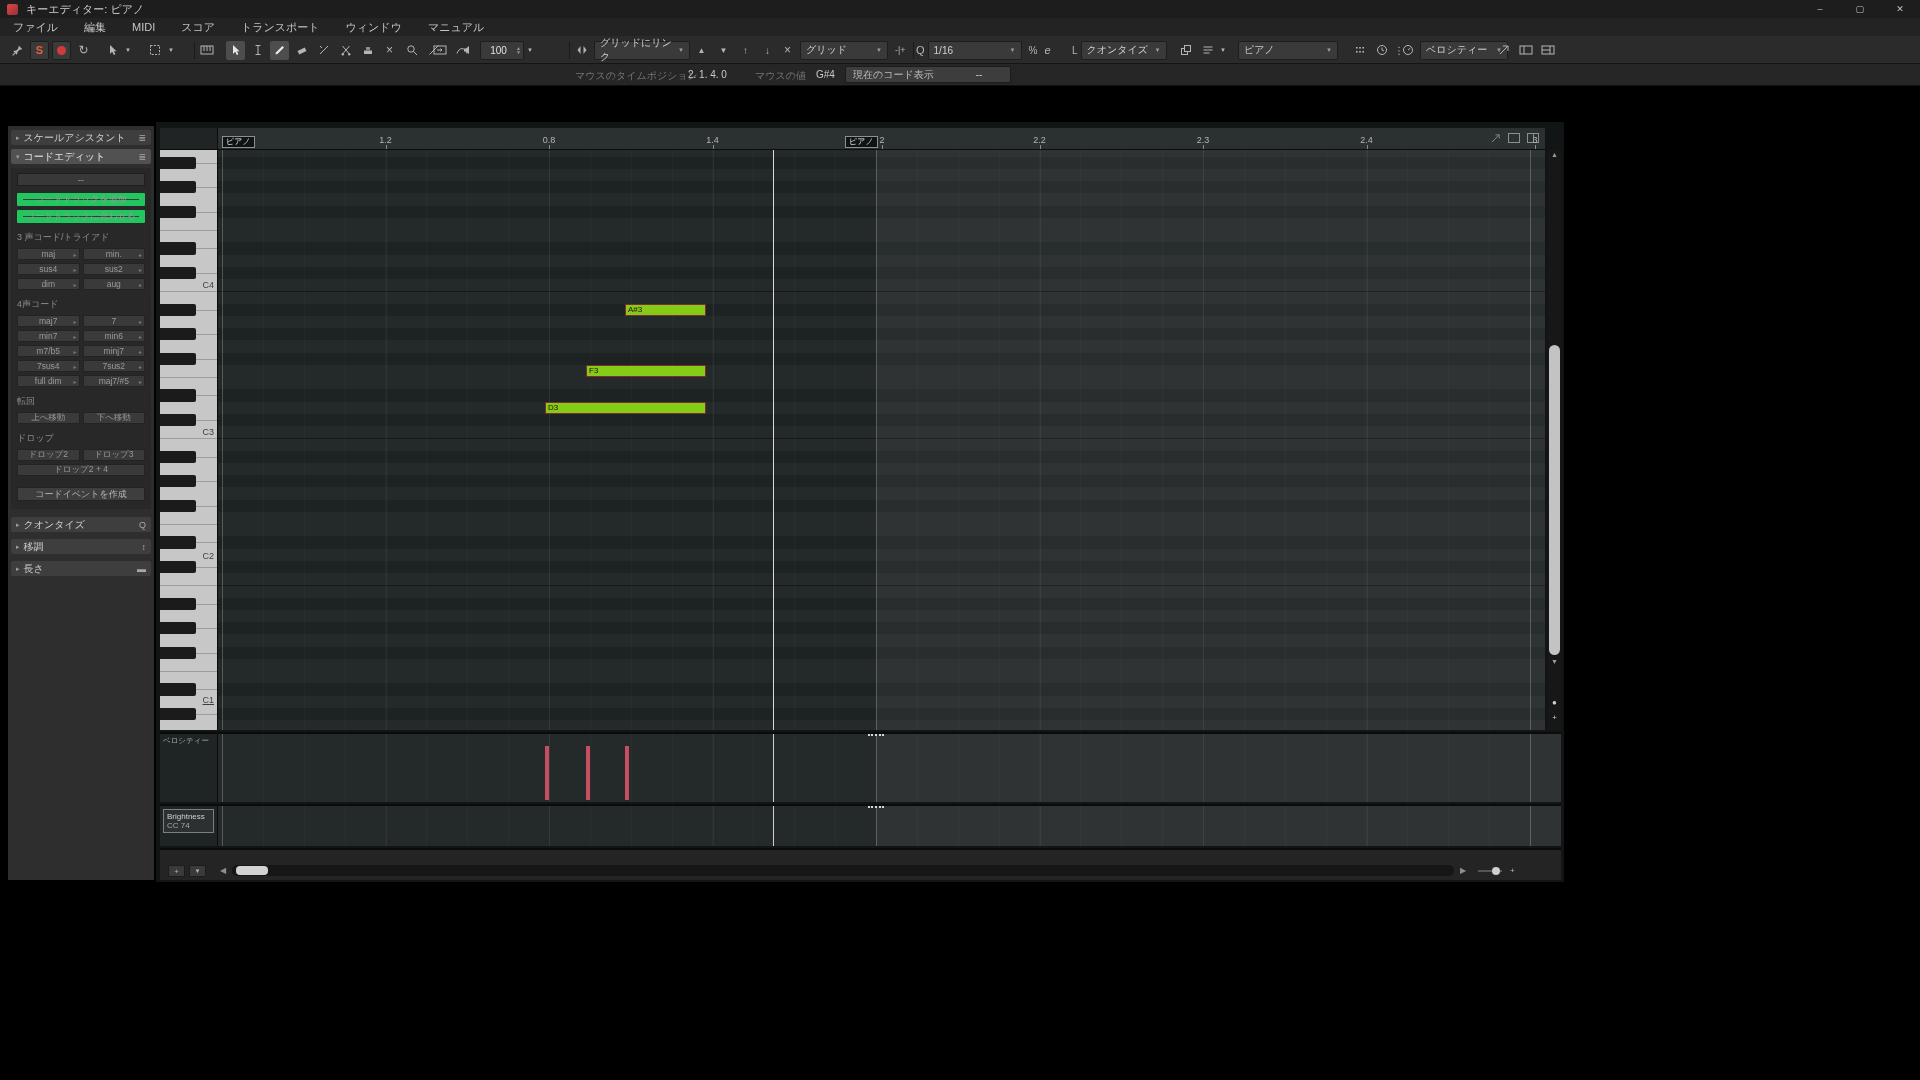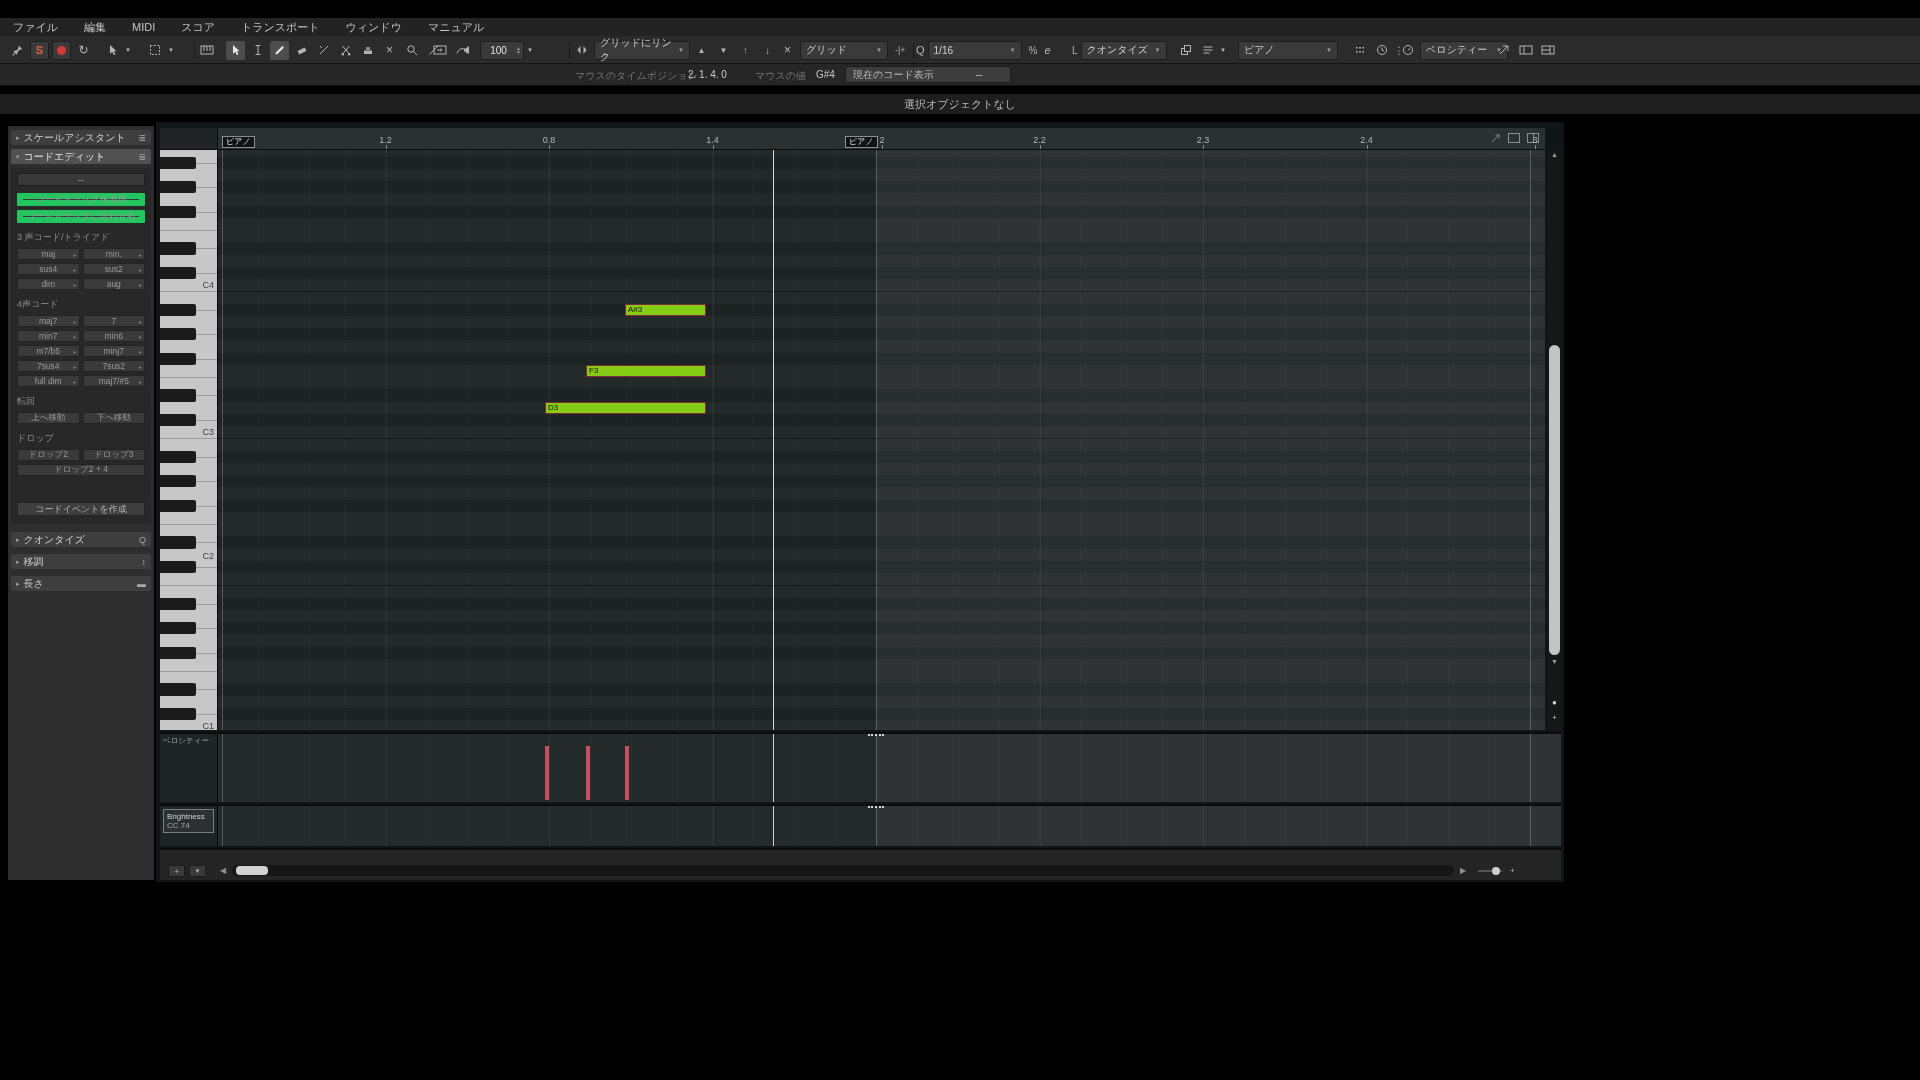"キーエディター: ピアノ" div.titlebar { html: none -> <div> <span></span> <span>キーエディター: ピアノ</span> <div> <span>–</span> <span>▢</span> <span>✕</span> </div> </div> }
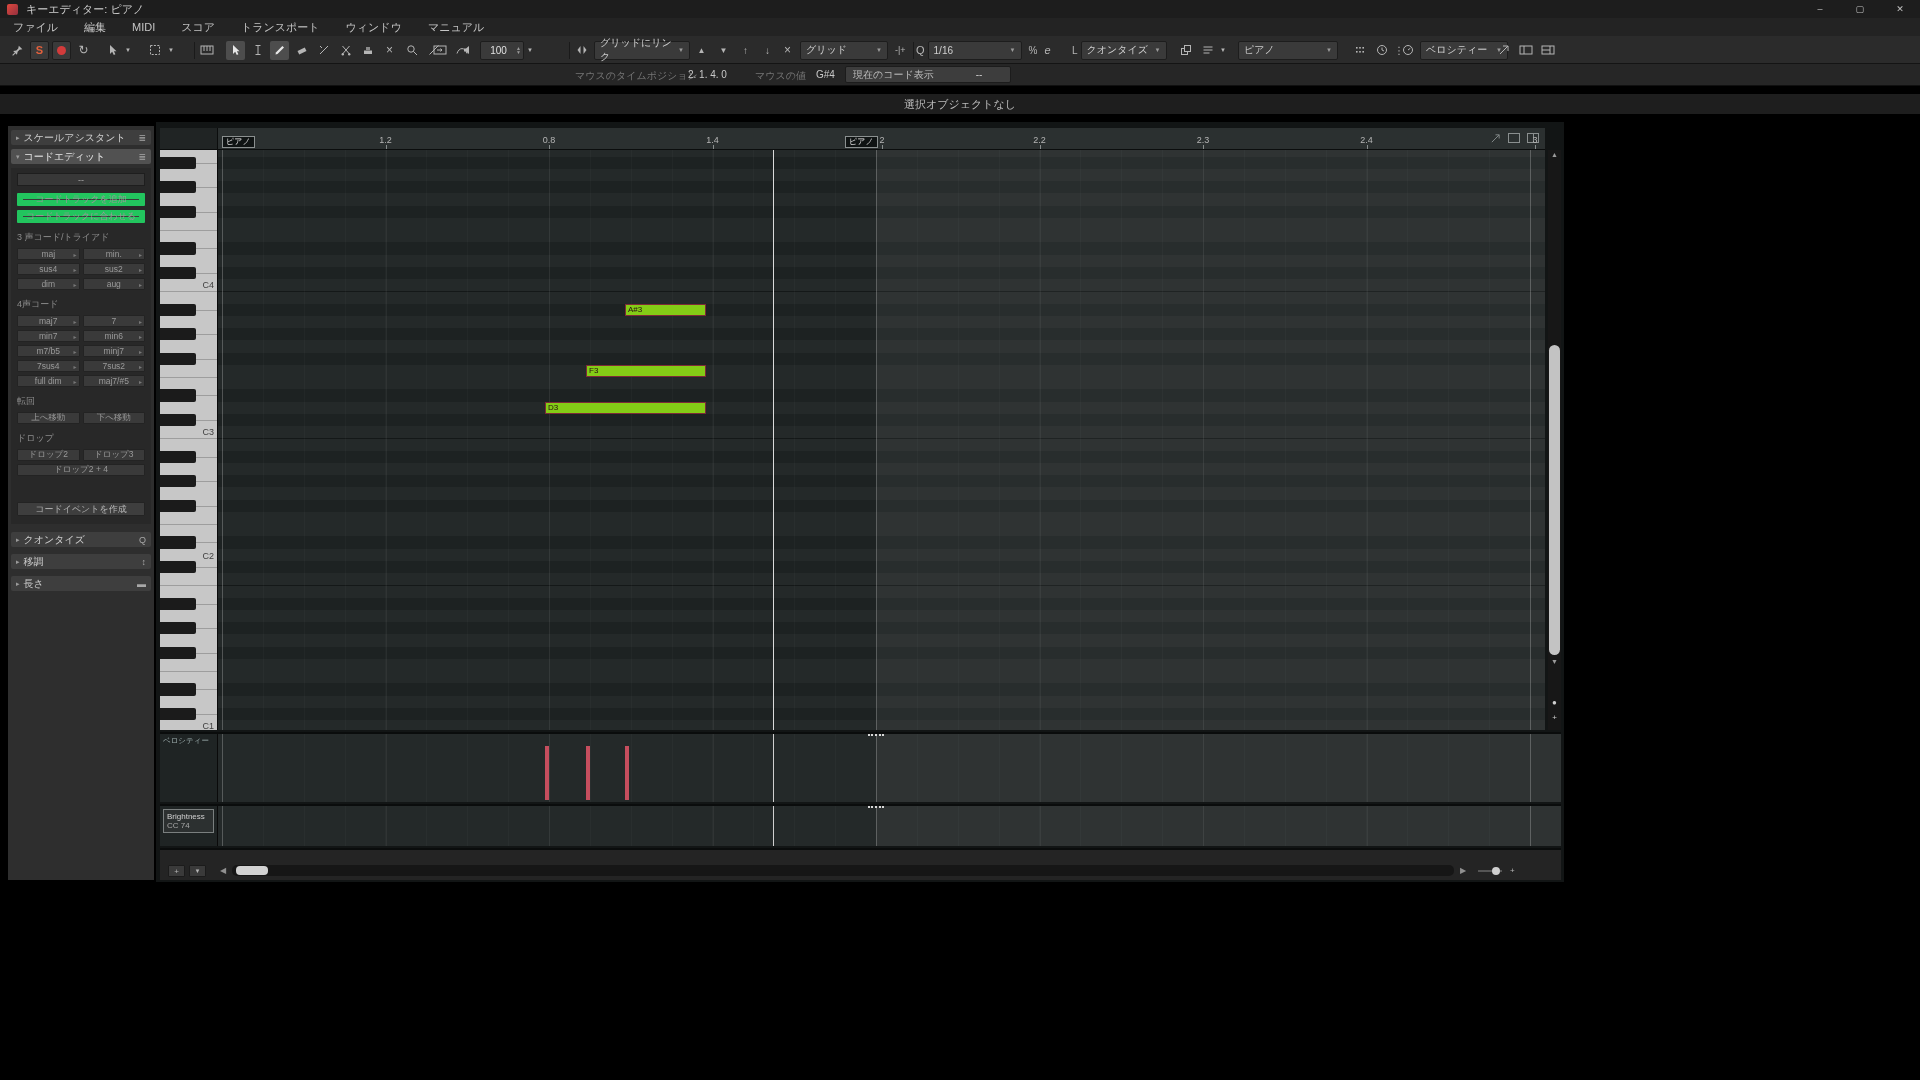"選択オブジェクトなし" div.statuszone { html: <div> <div> <span>選択オブジェクトなし</span> </div> </div> -> none }
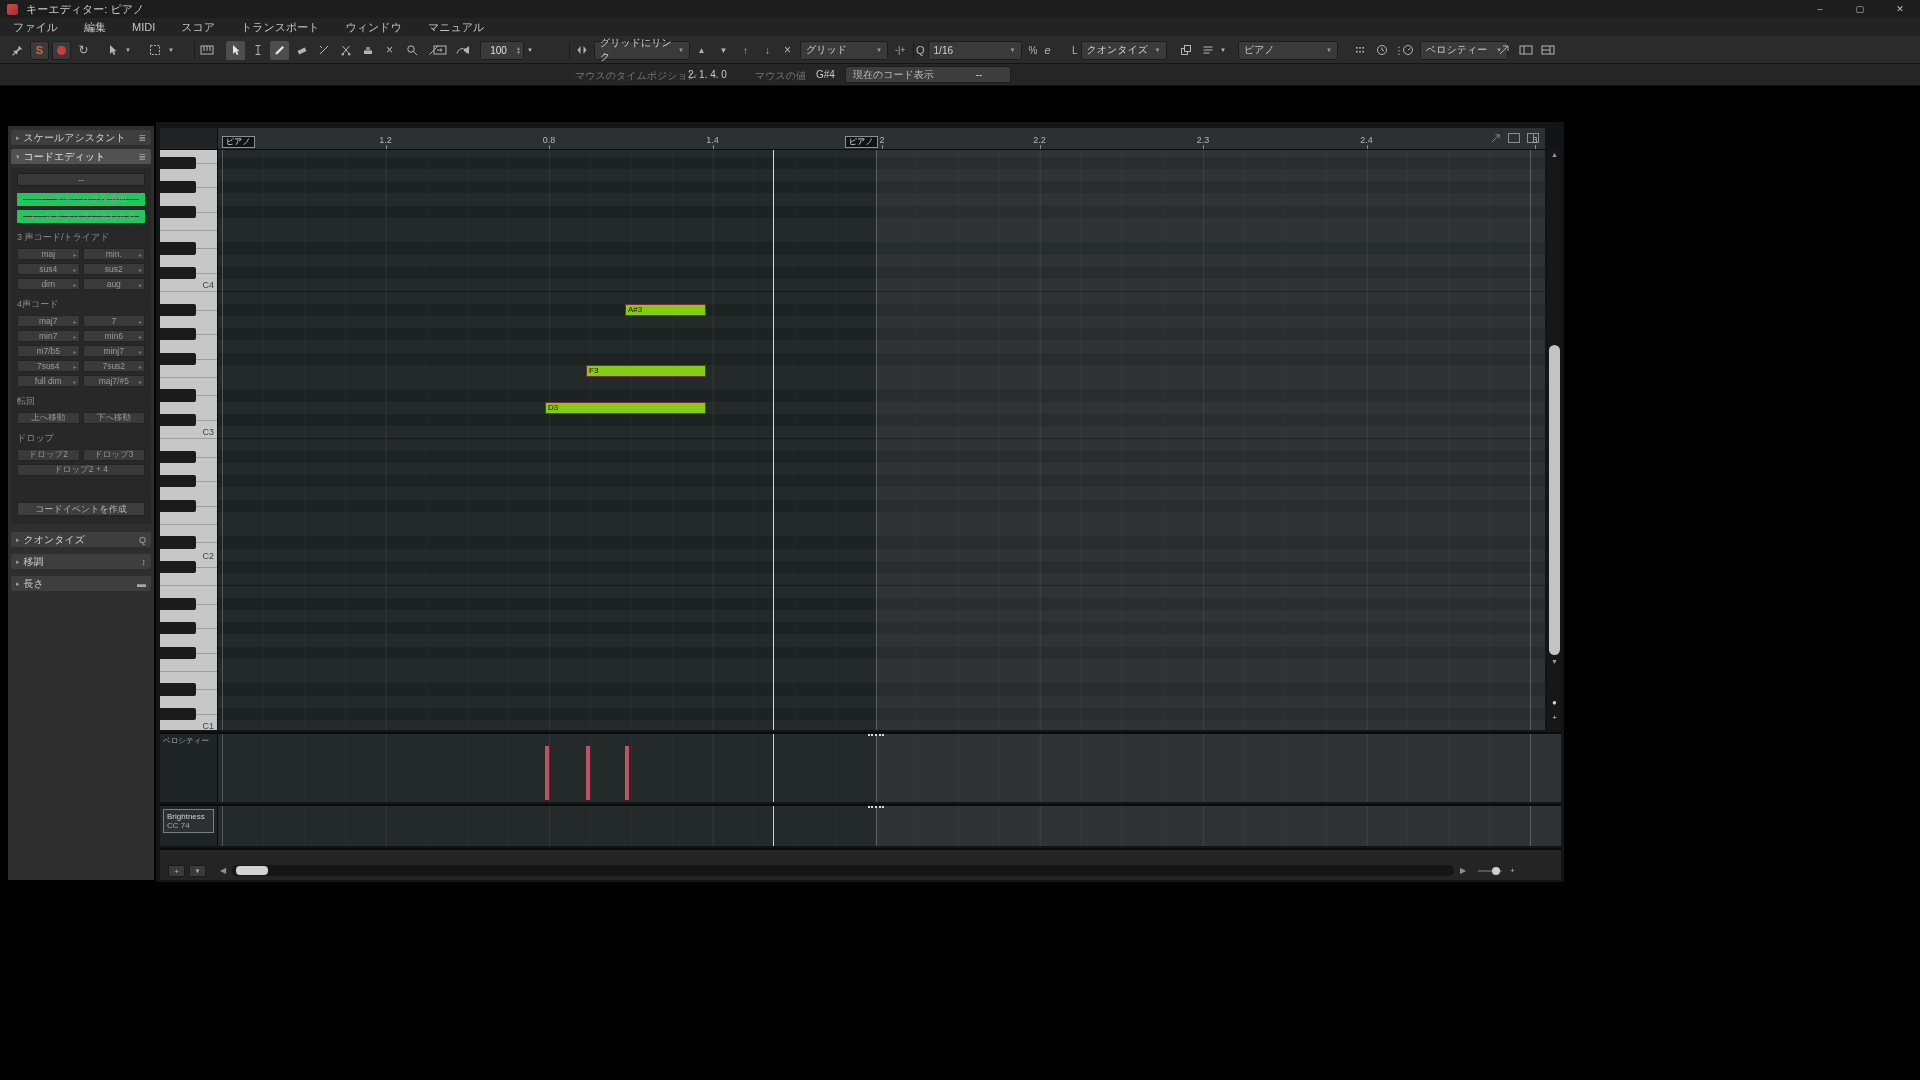"コードイベントを作成" .create-btn { margin-top: 26px -> 11px }
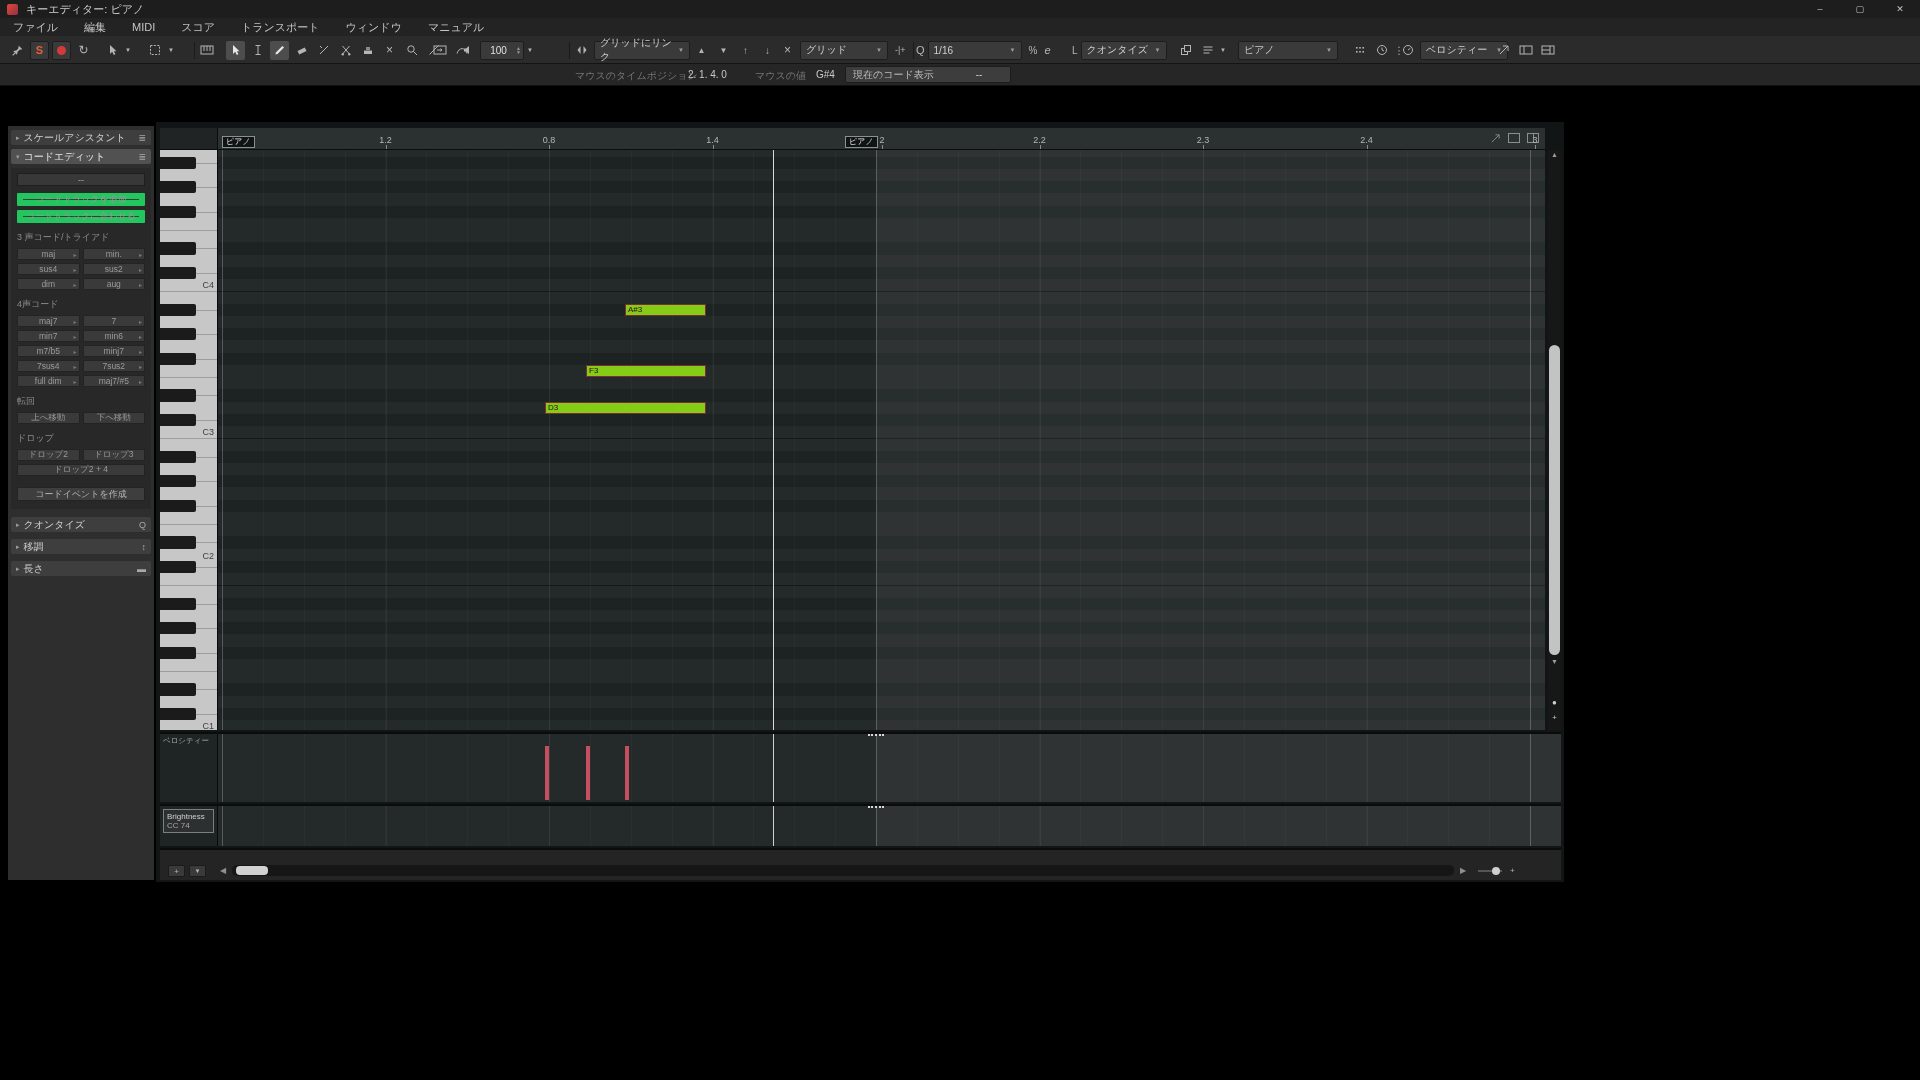"C1" div.clabel { top: 570px -> 544px }
